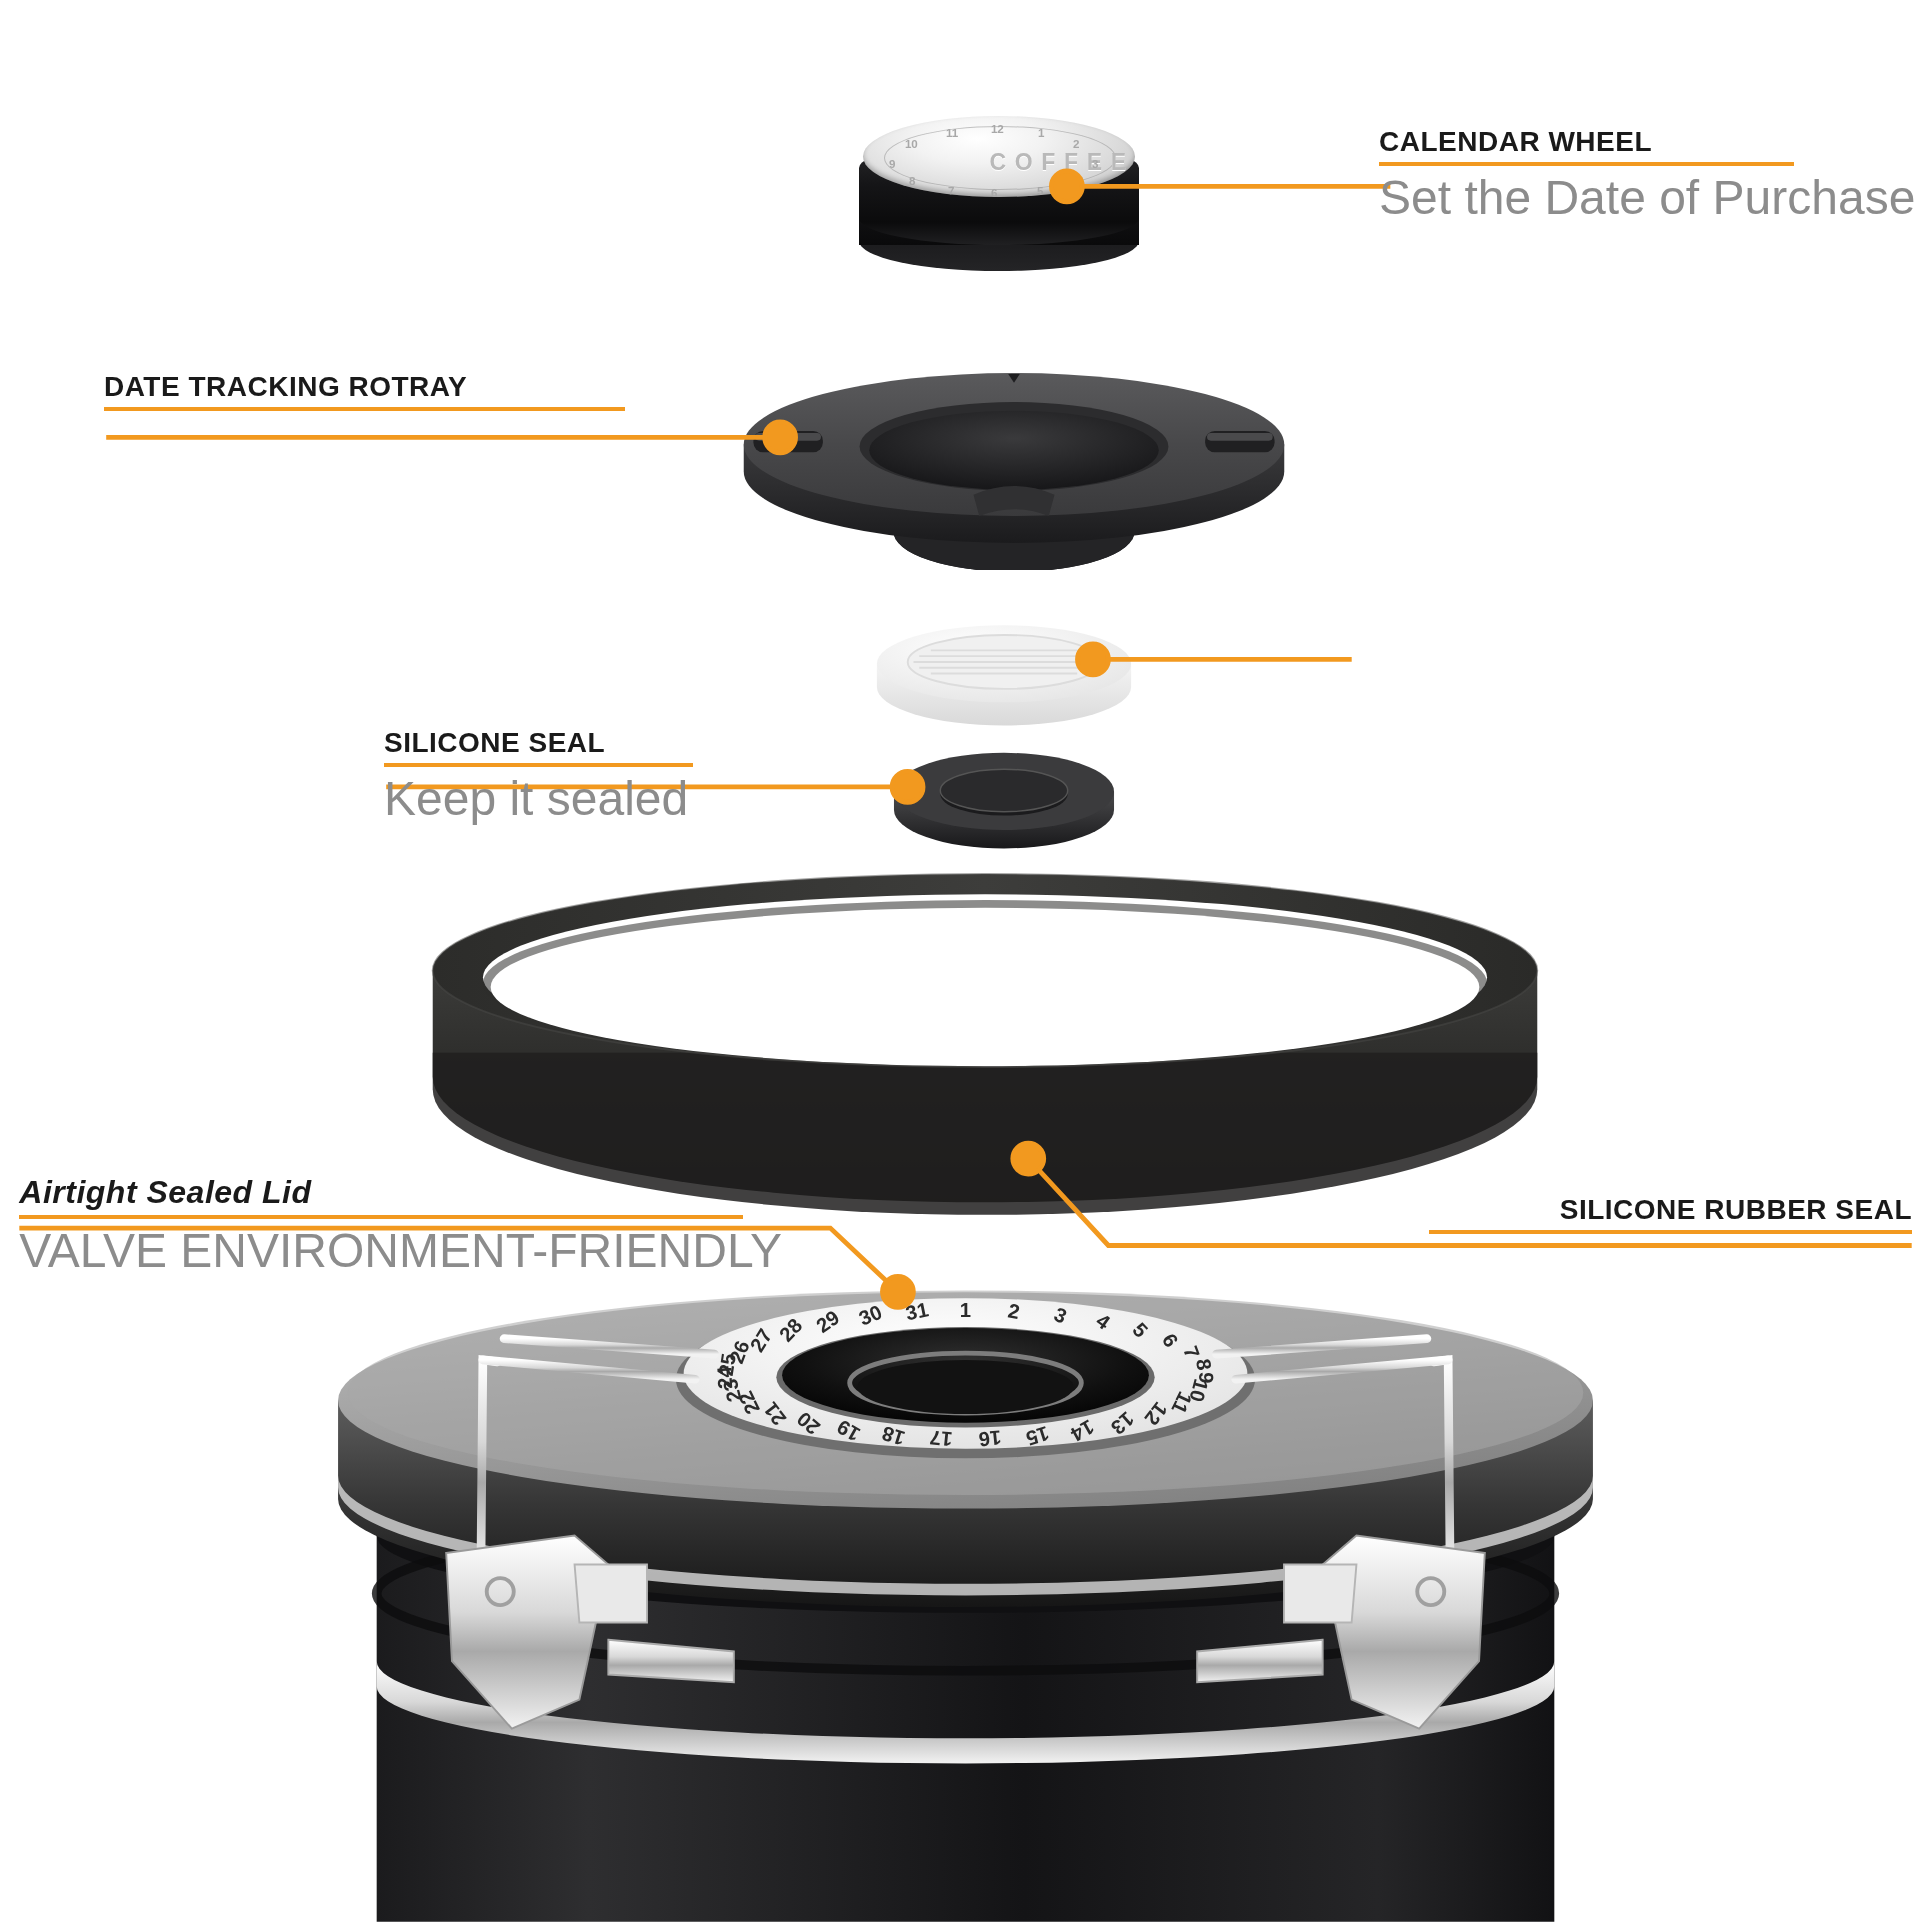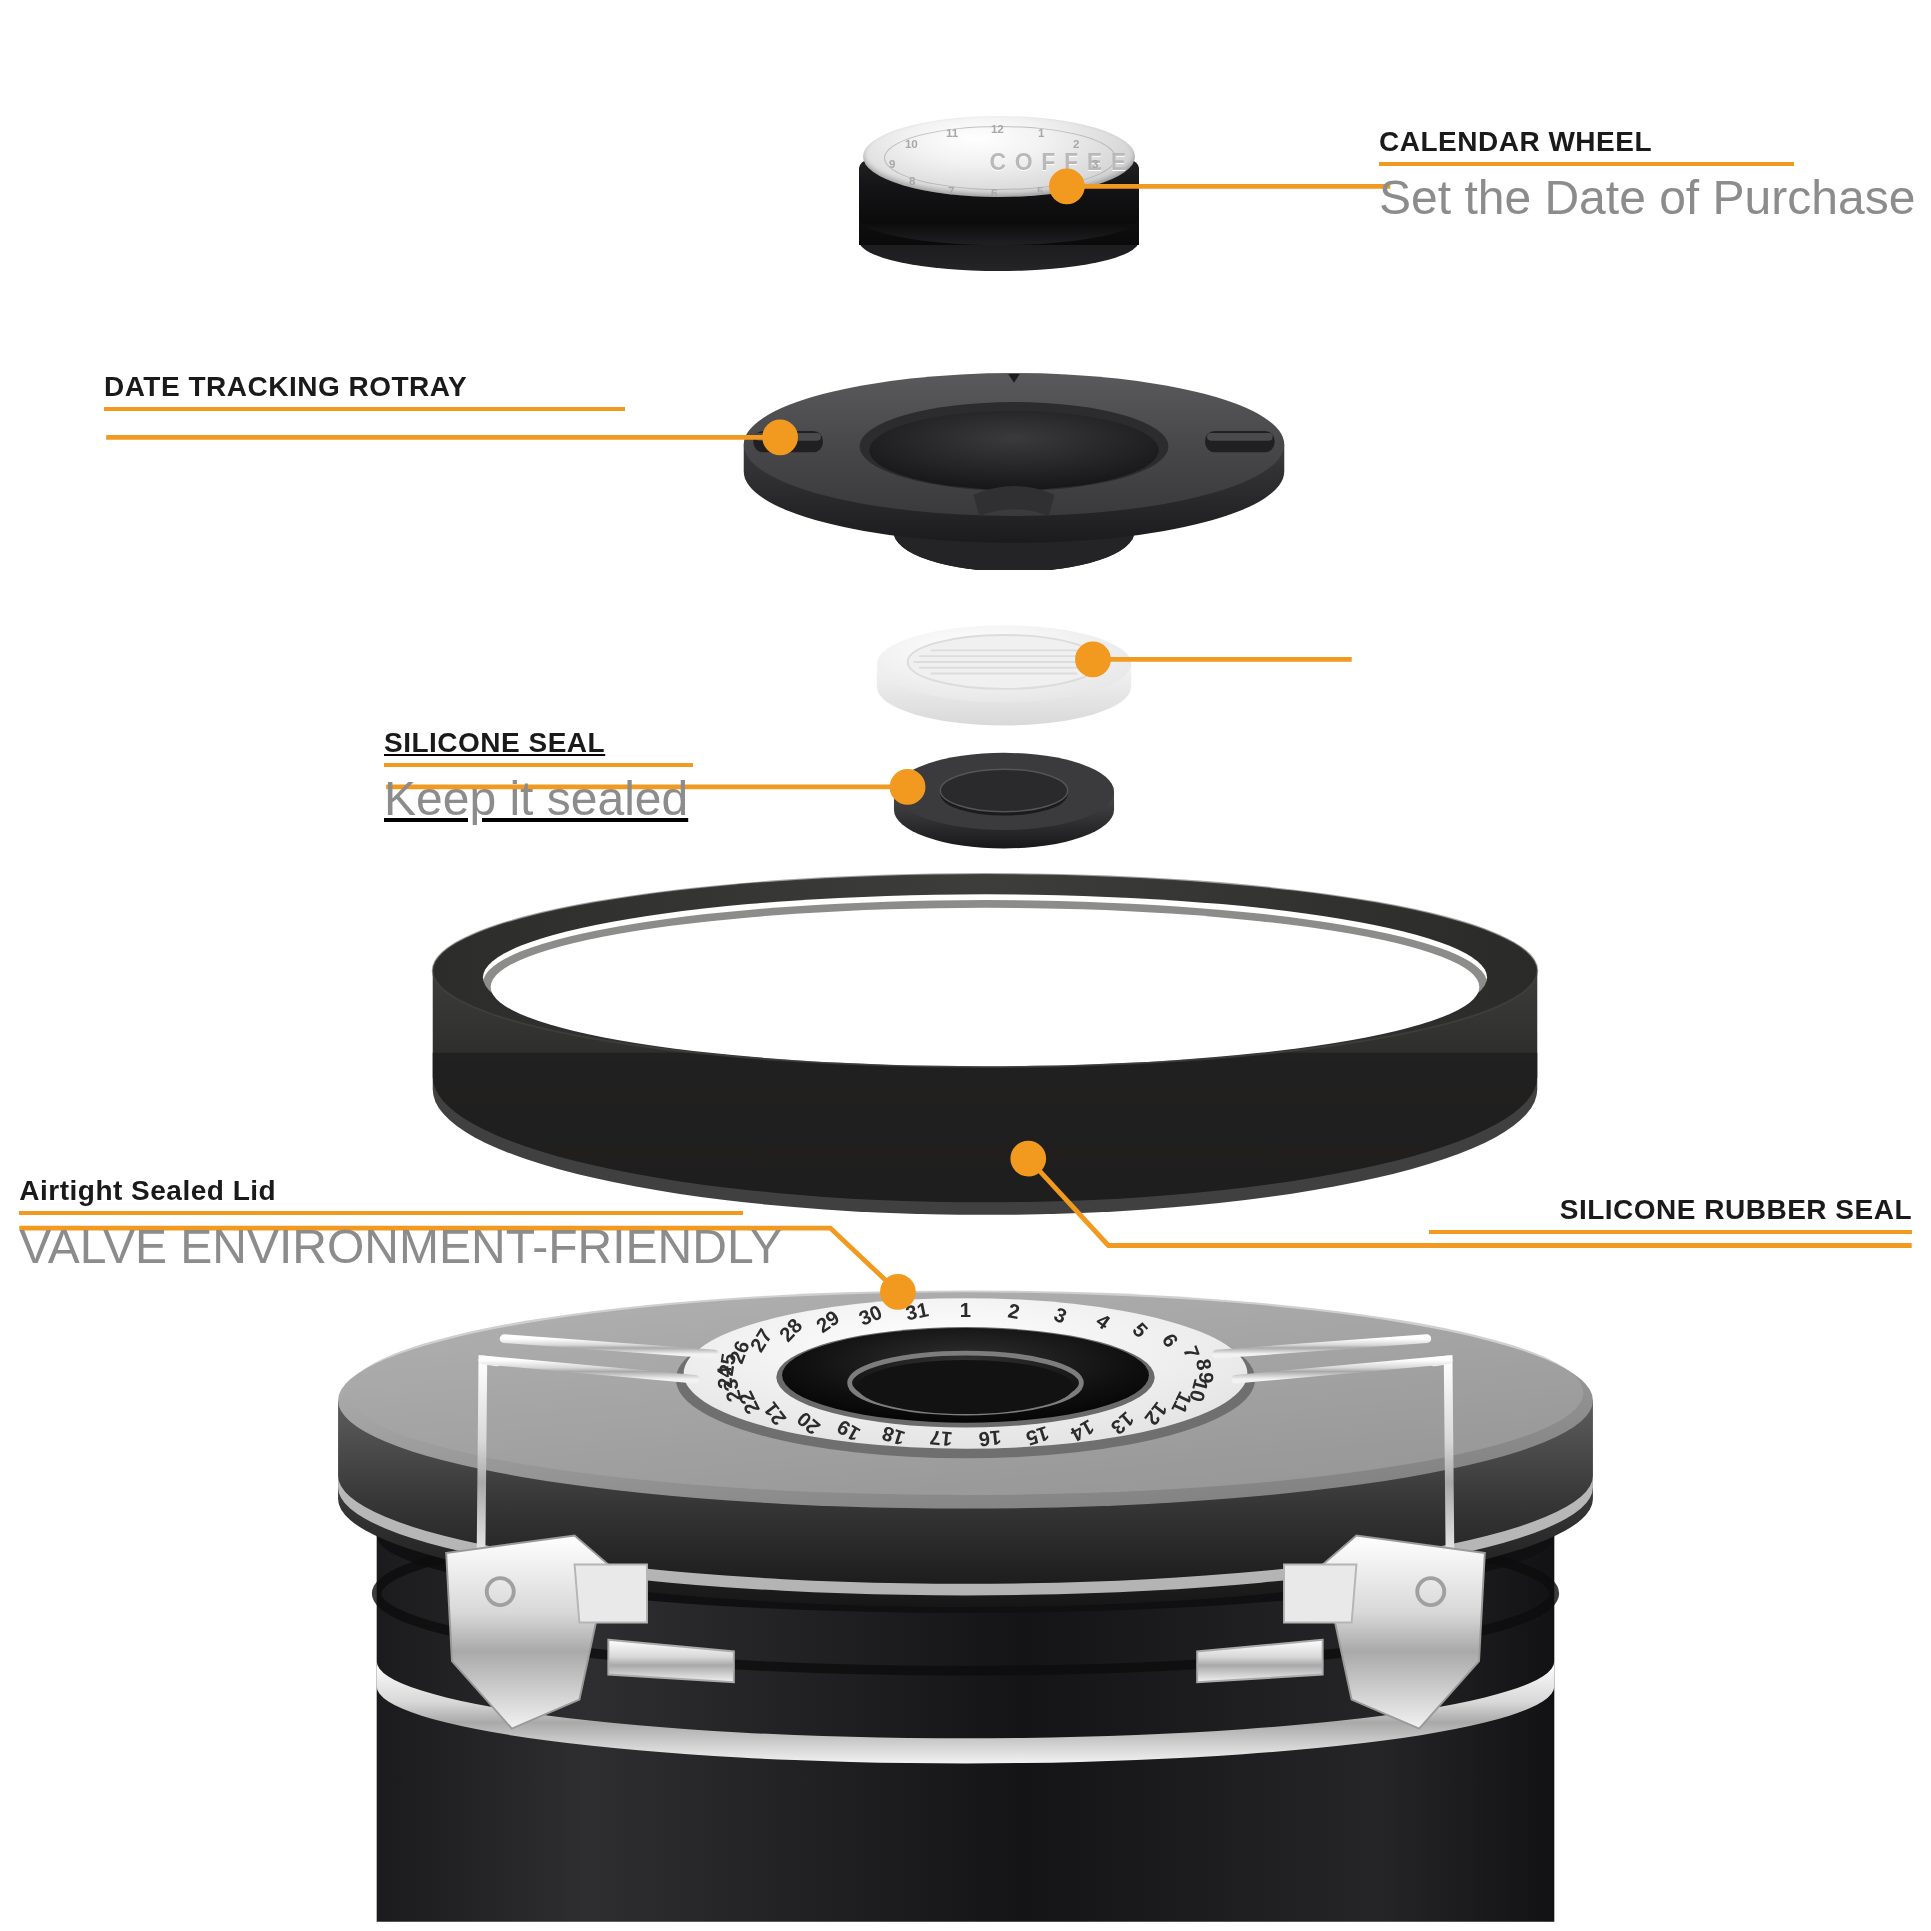"SILICONE SEAL" div.callout { text-decoration: underline -> none }
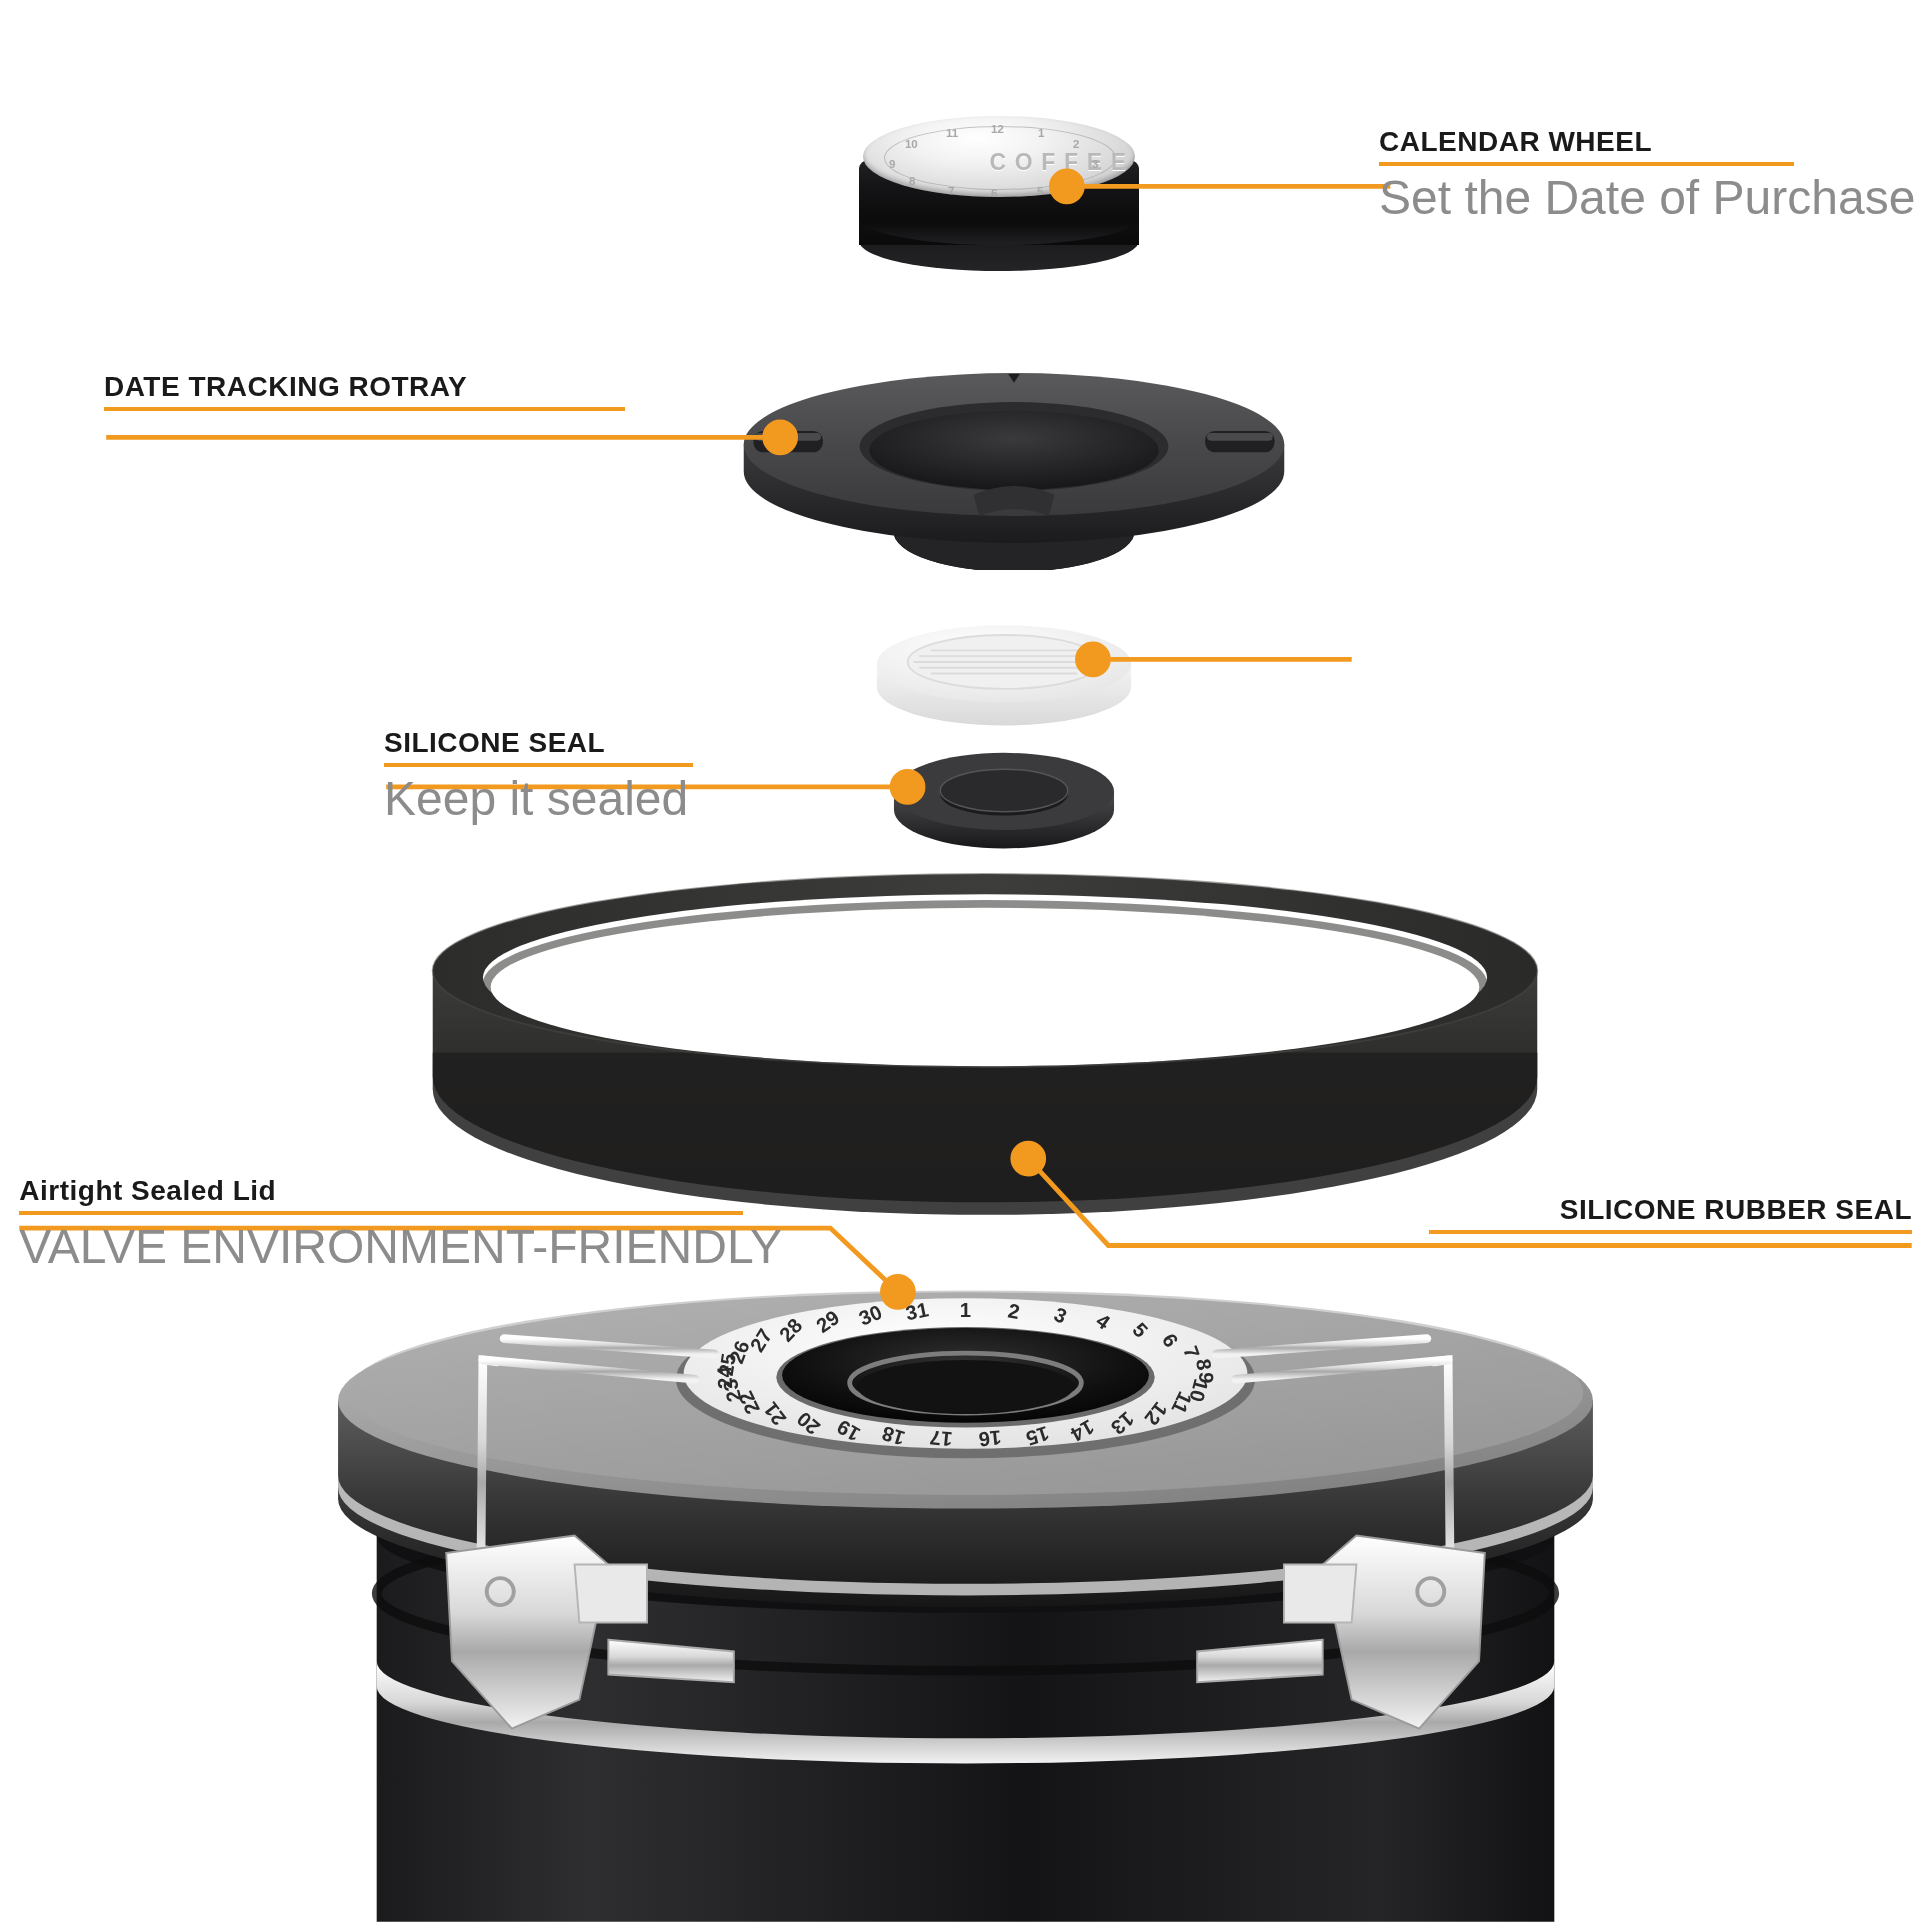"Airtight Sealed Lid" .t40 { font-size: 28px -> 32px; font-style: none -> italic }
